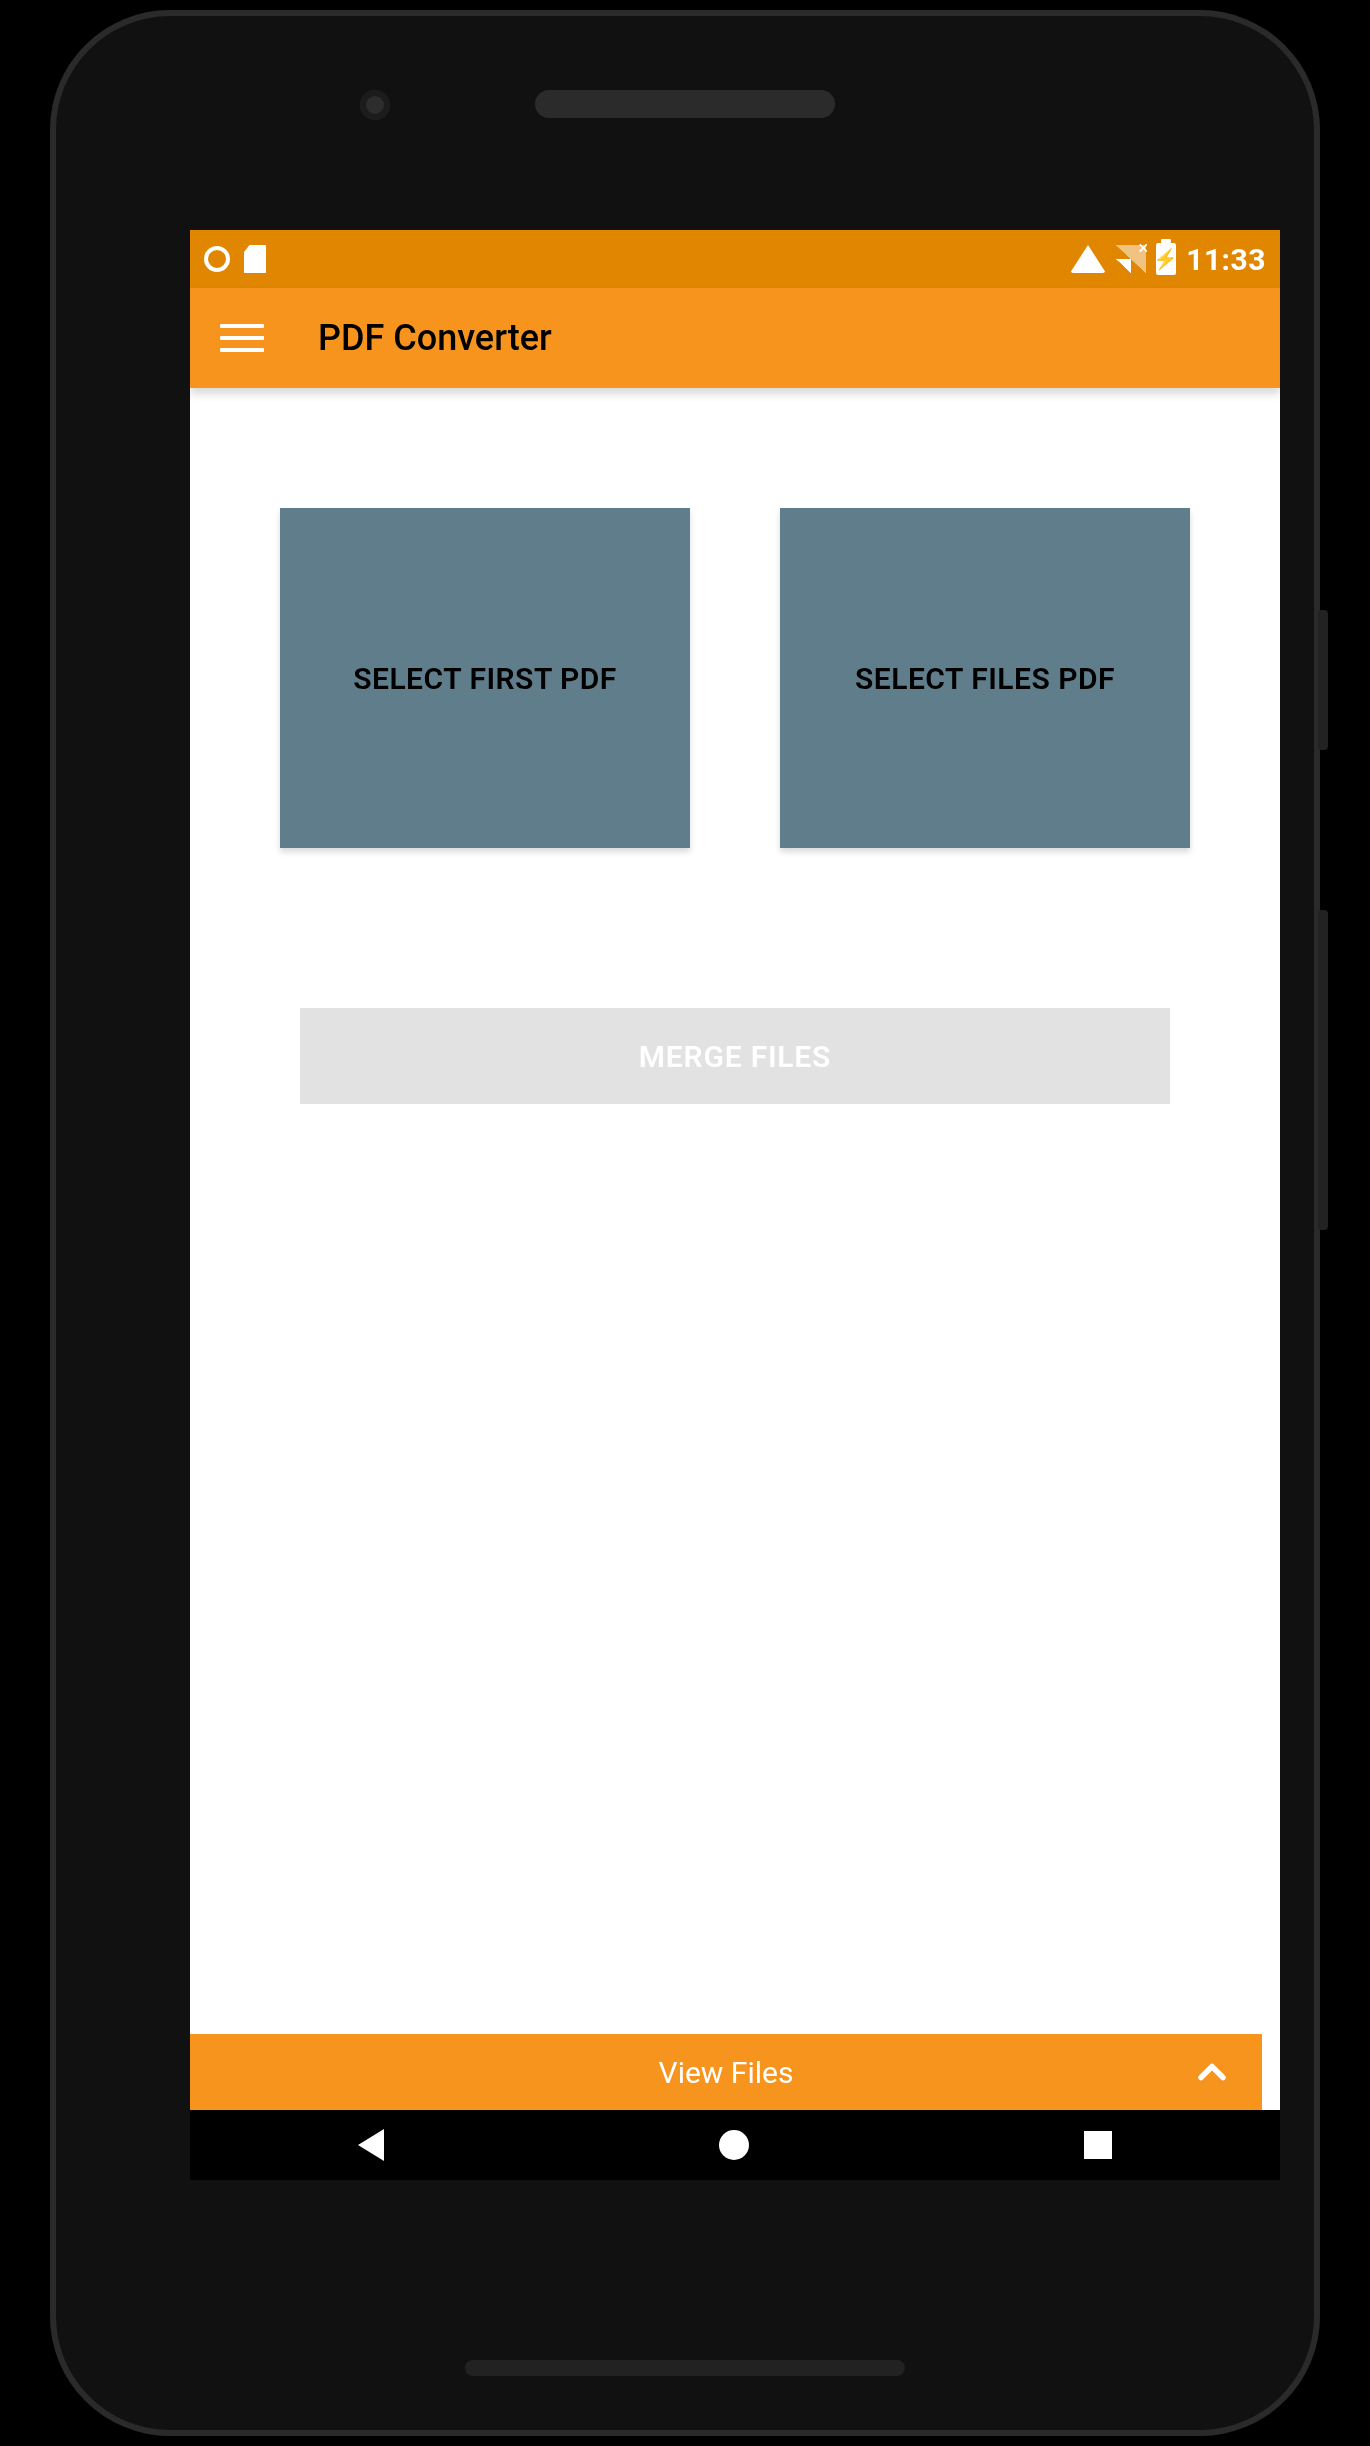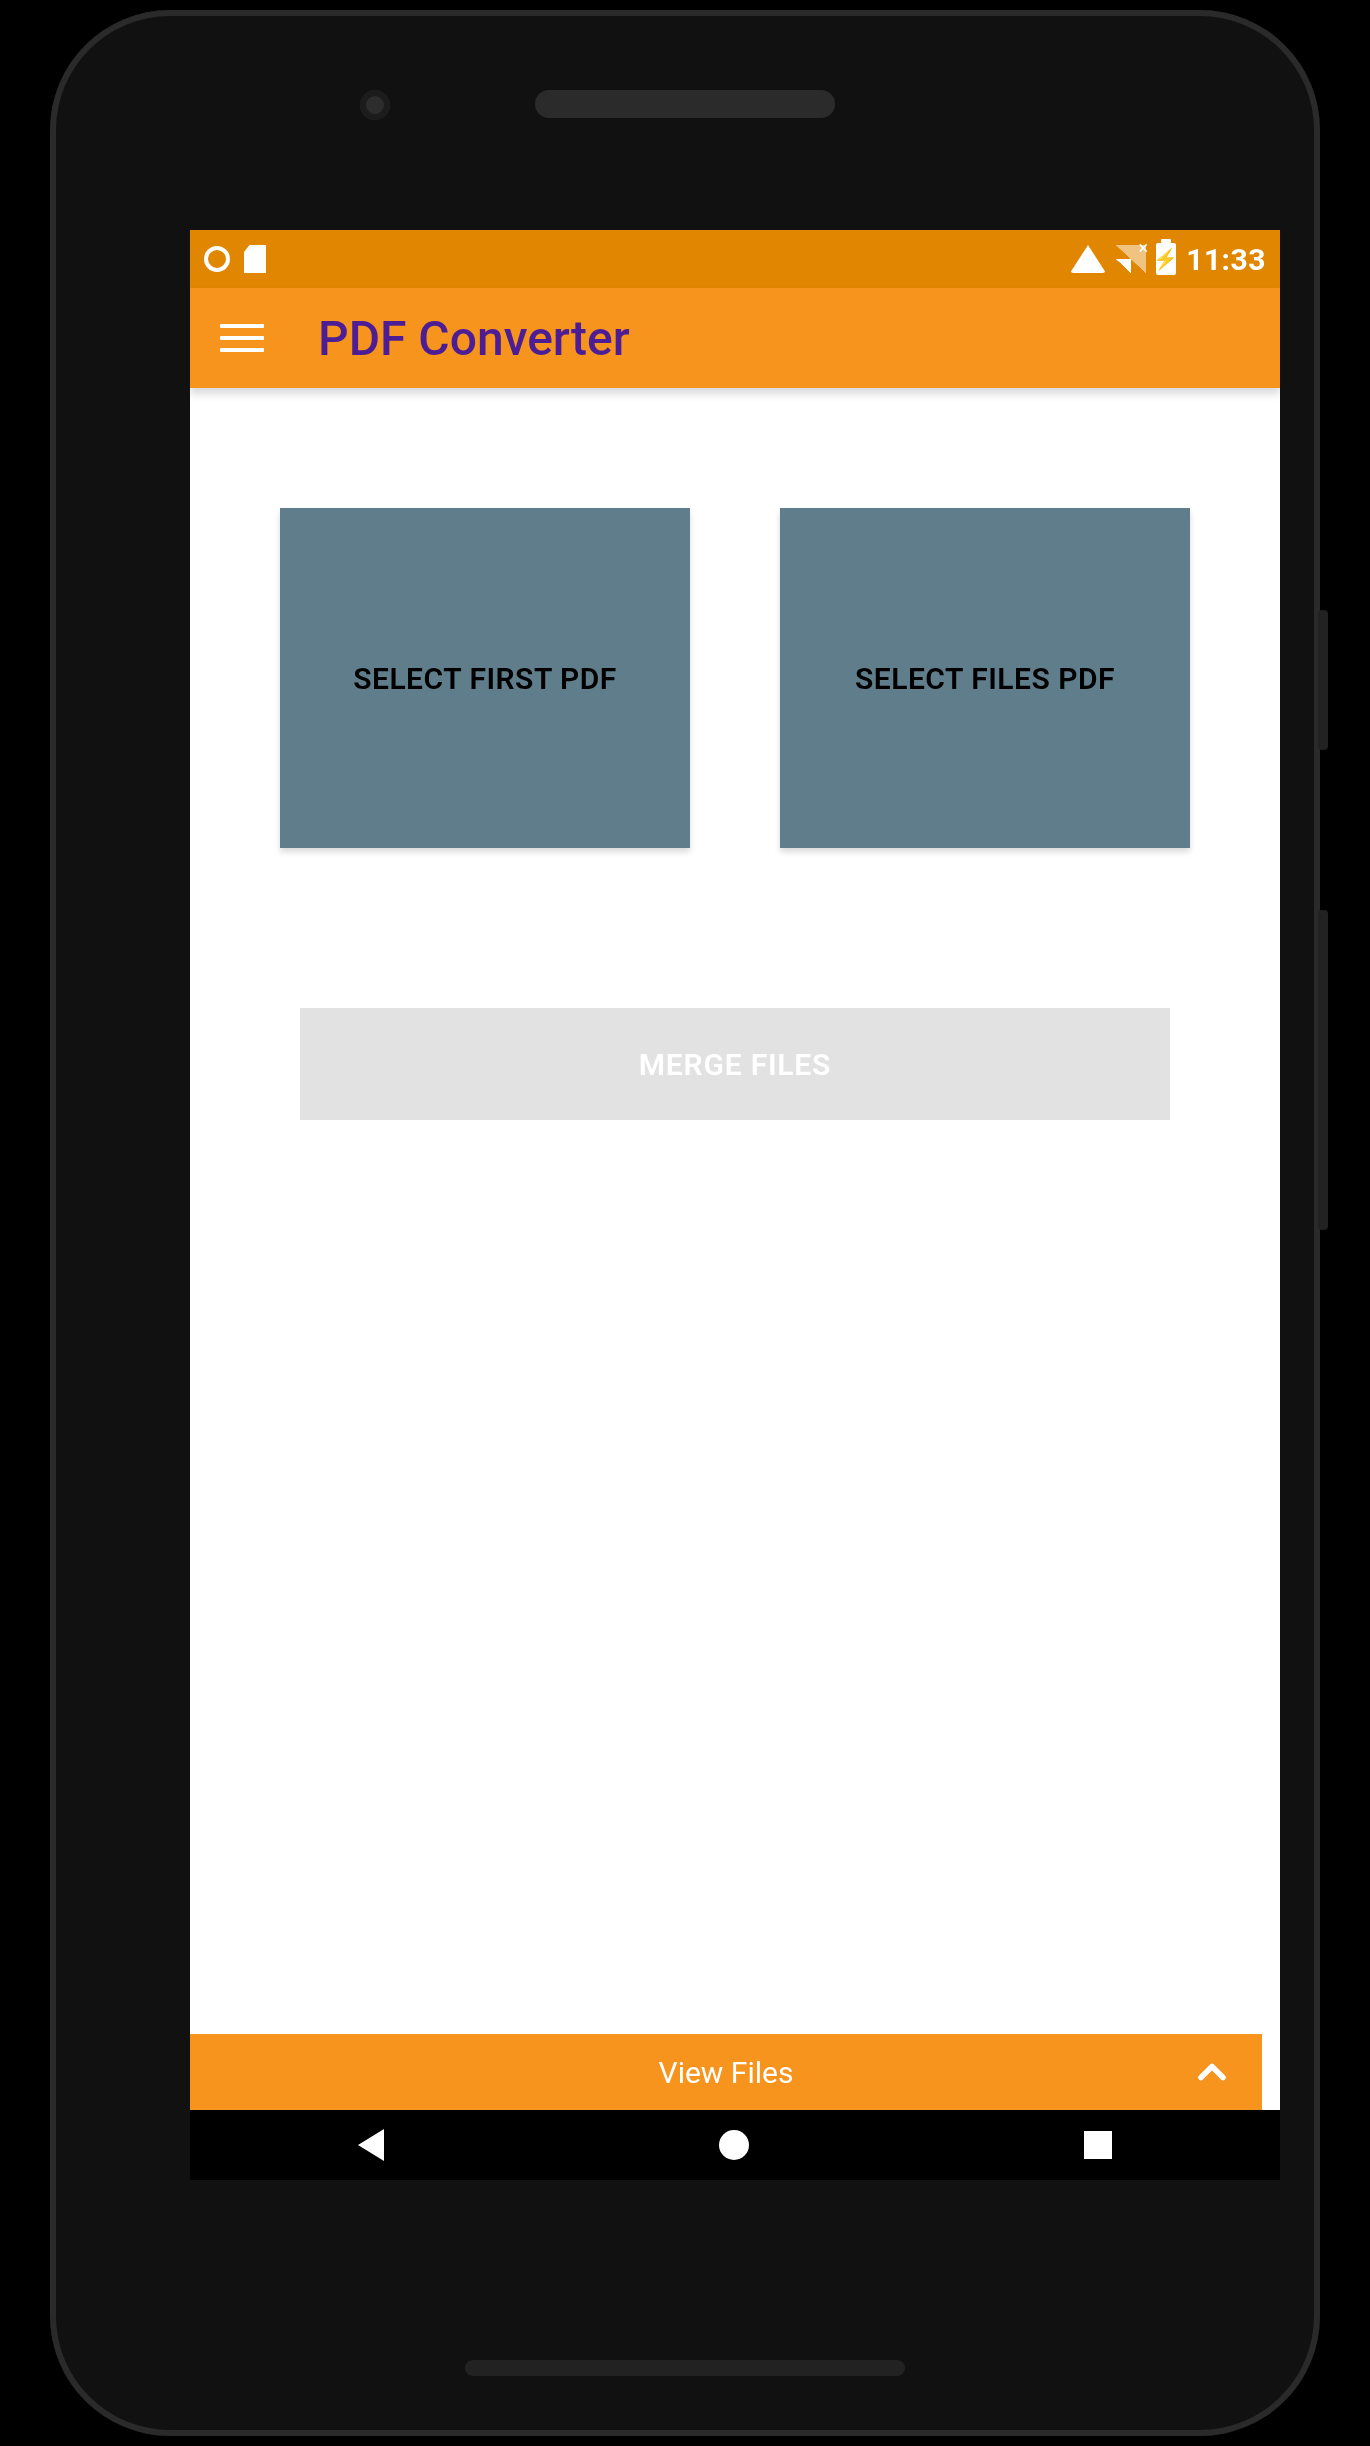"PDF Converter" .app-title { color: #4c1d95 -> #000000; font-size: 48px -> 36px }
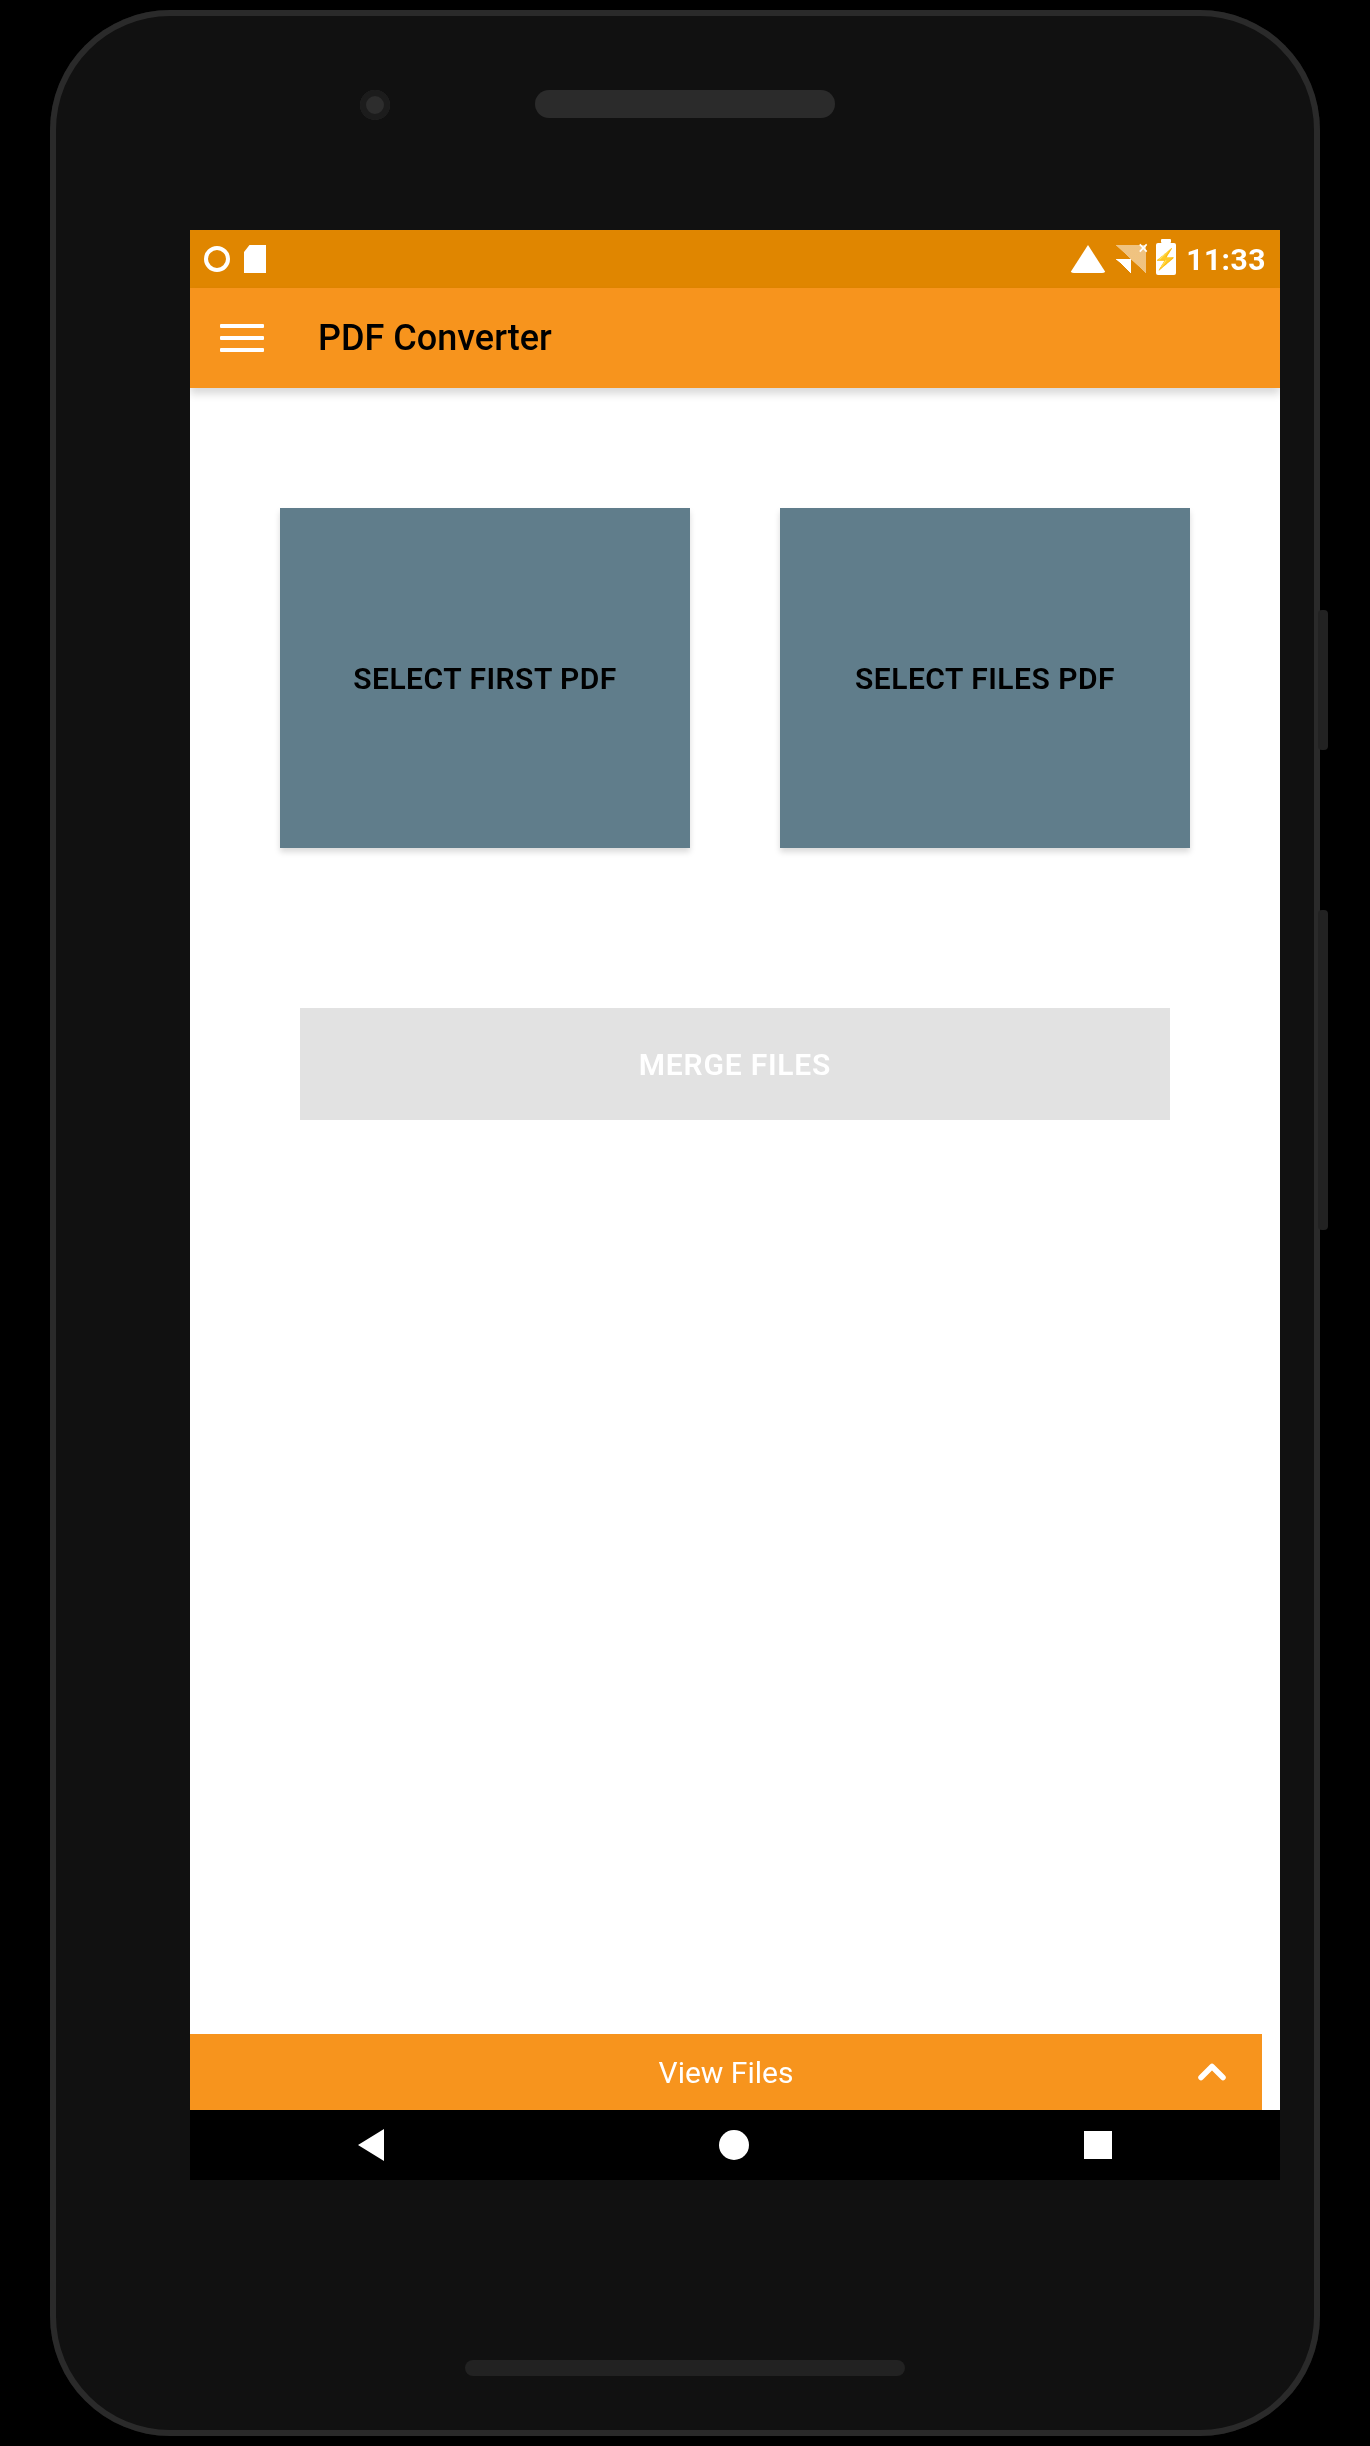"MERGE FILES" .merge-btn { height: 112px -> 96px }
